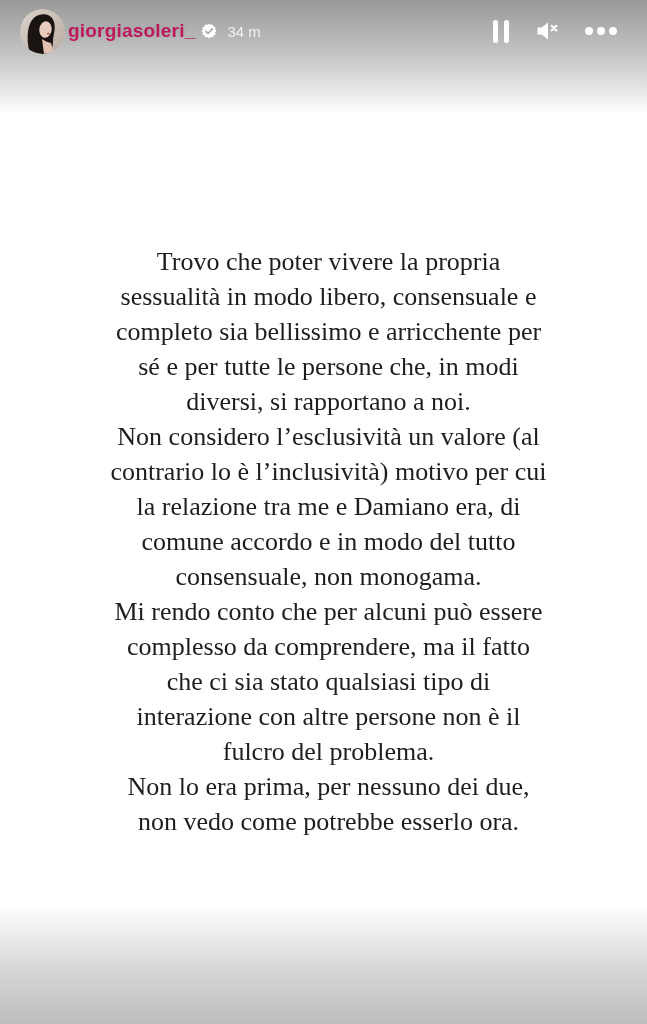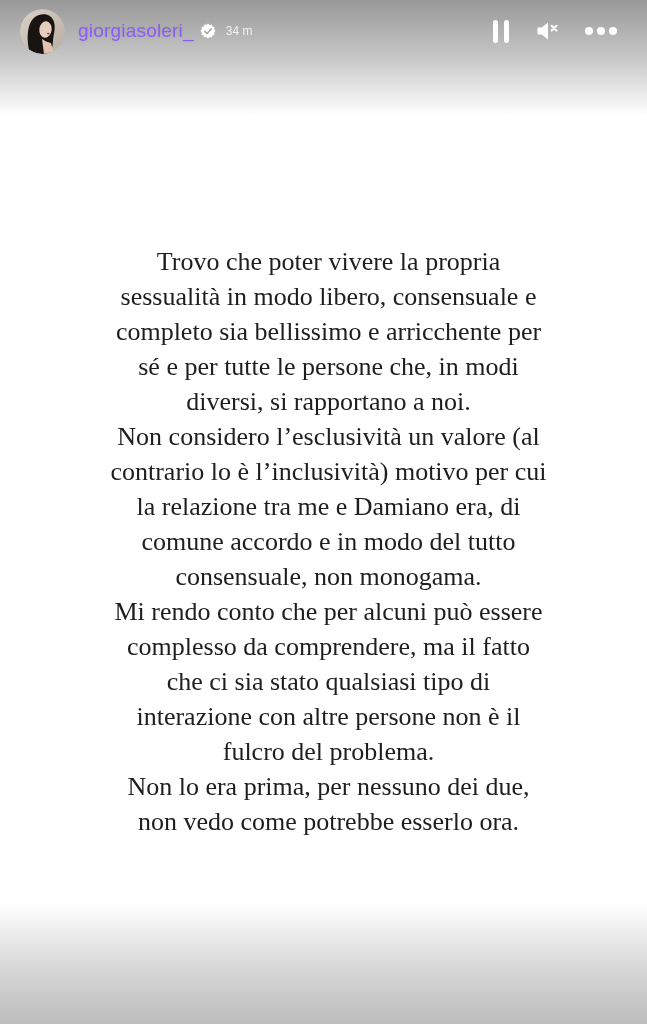"giorgiasoleri_" .username { color: #8b5cf6 -> #be185d; font-weight: 400 -> 700; margin-left: 13px -> 3px }
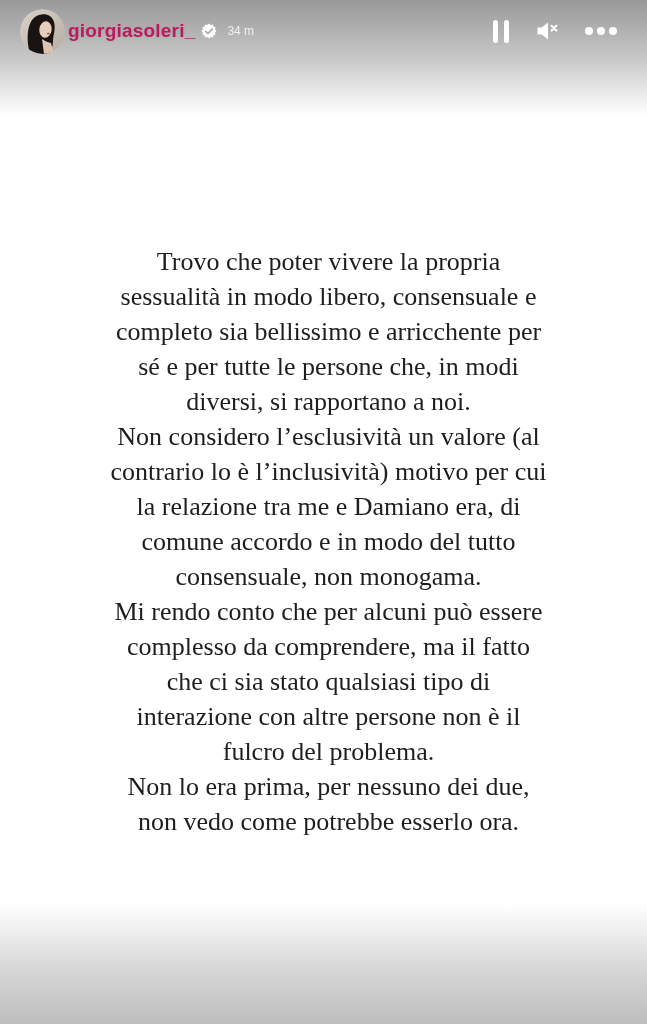"34 m" .timestamp { font-size: 12px -> 15px }
